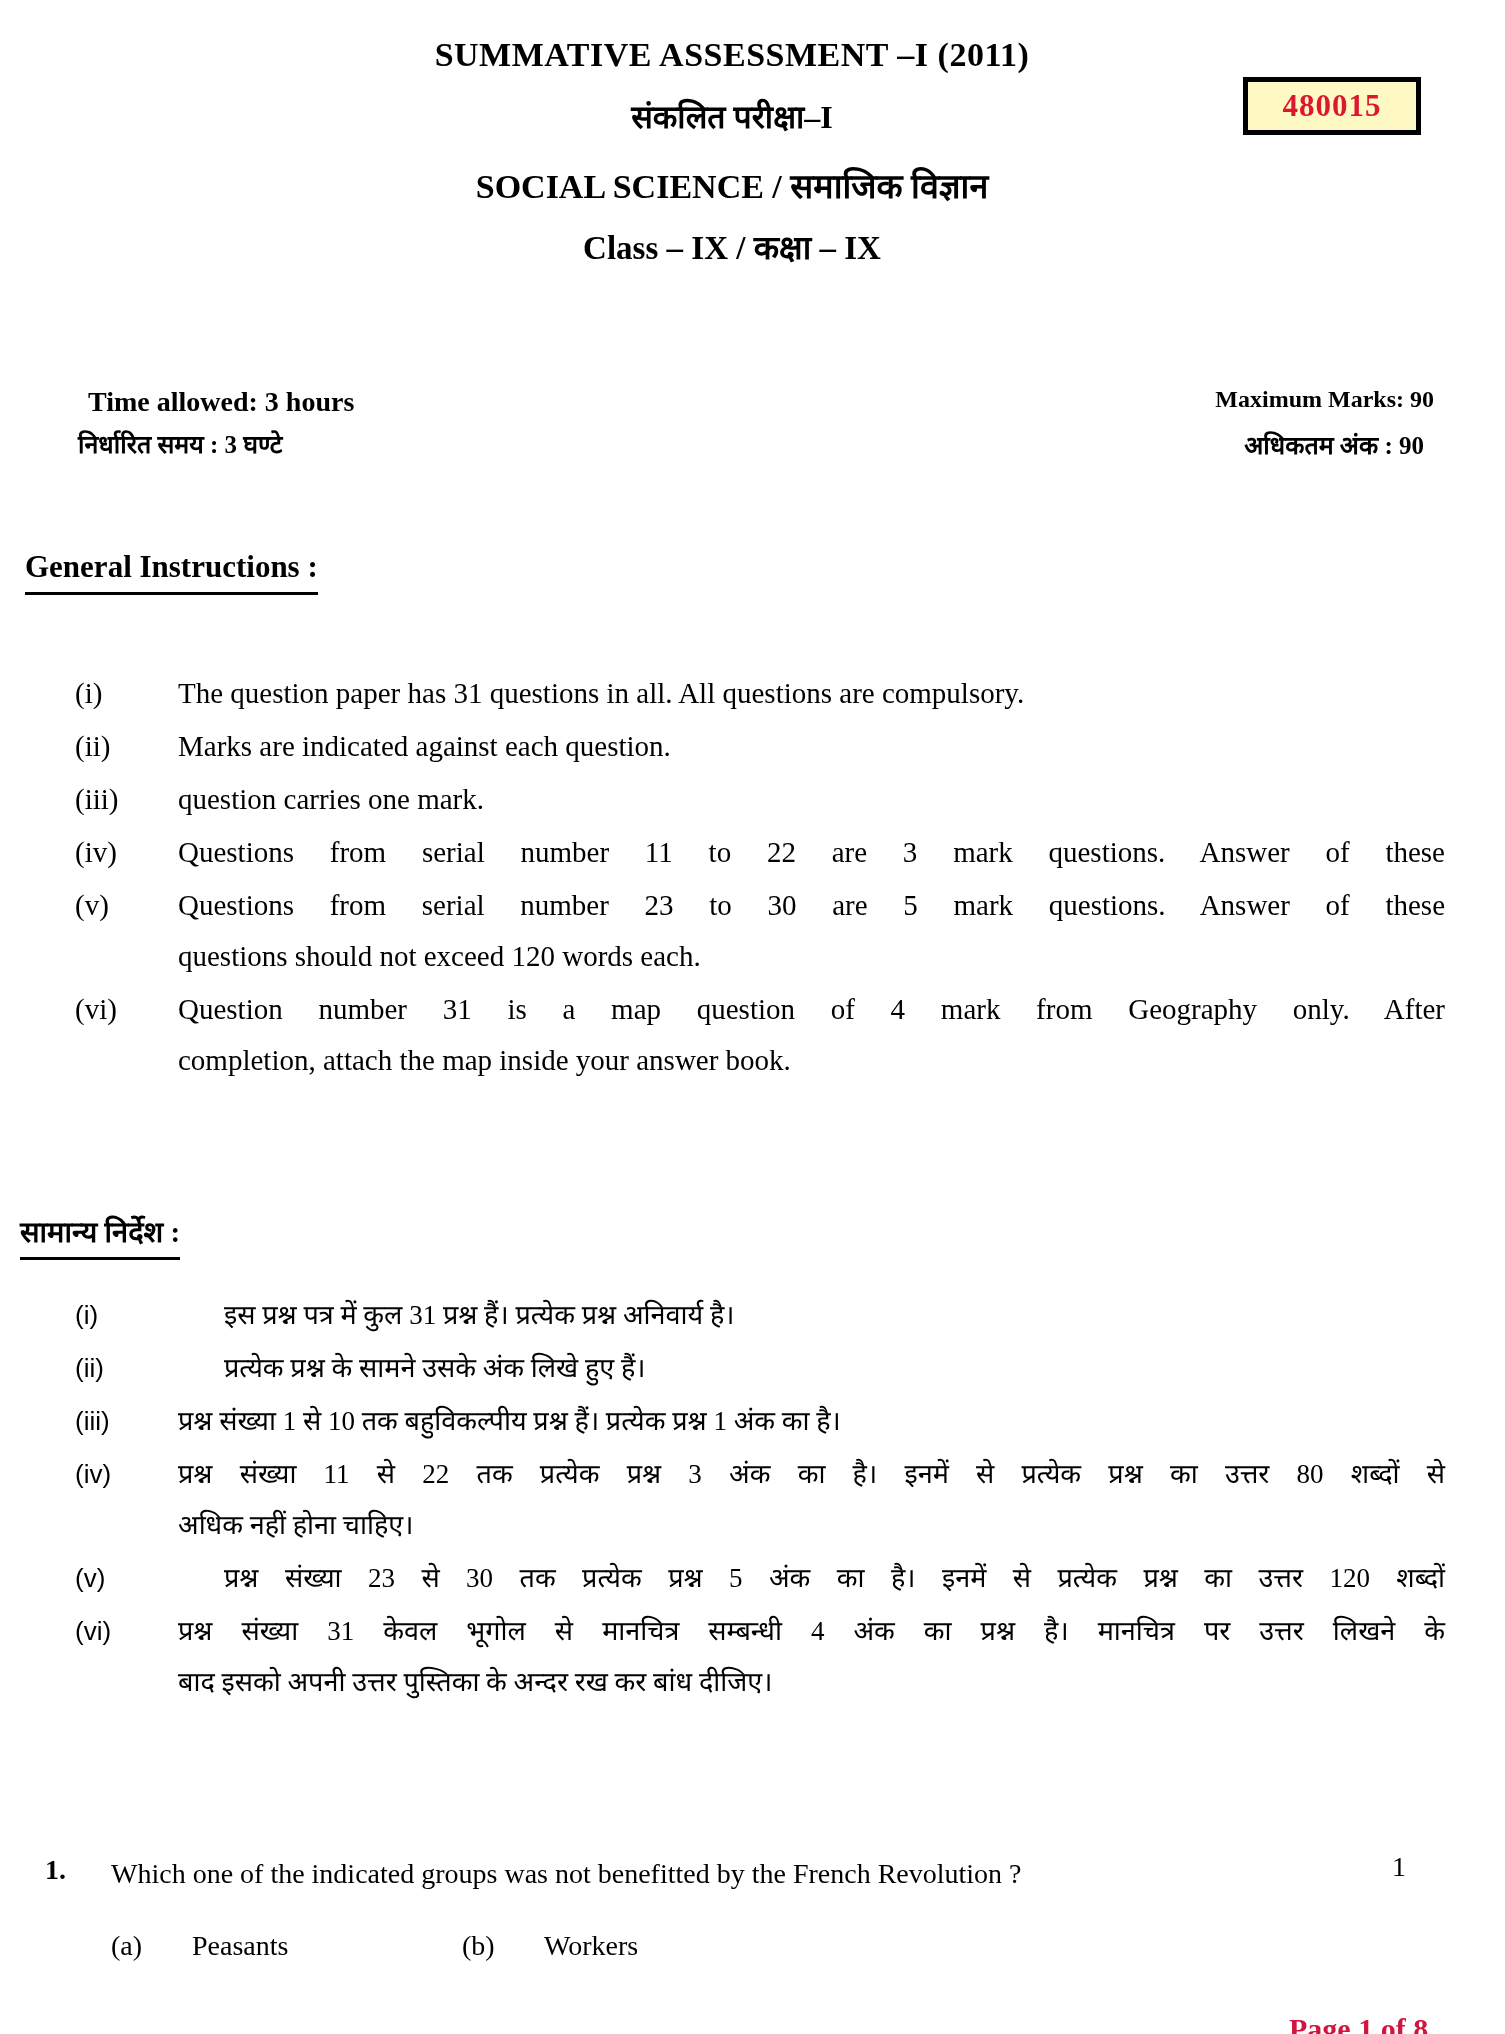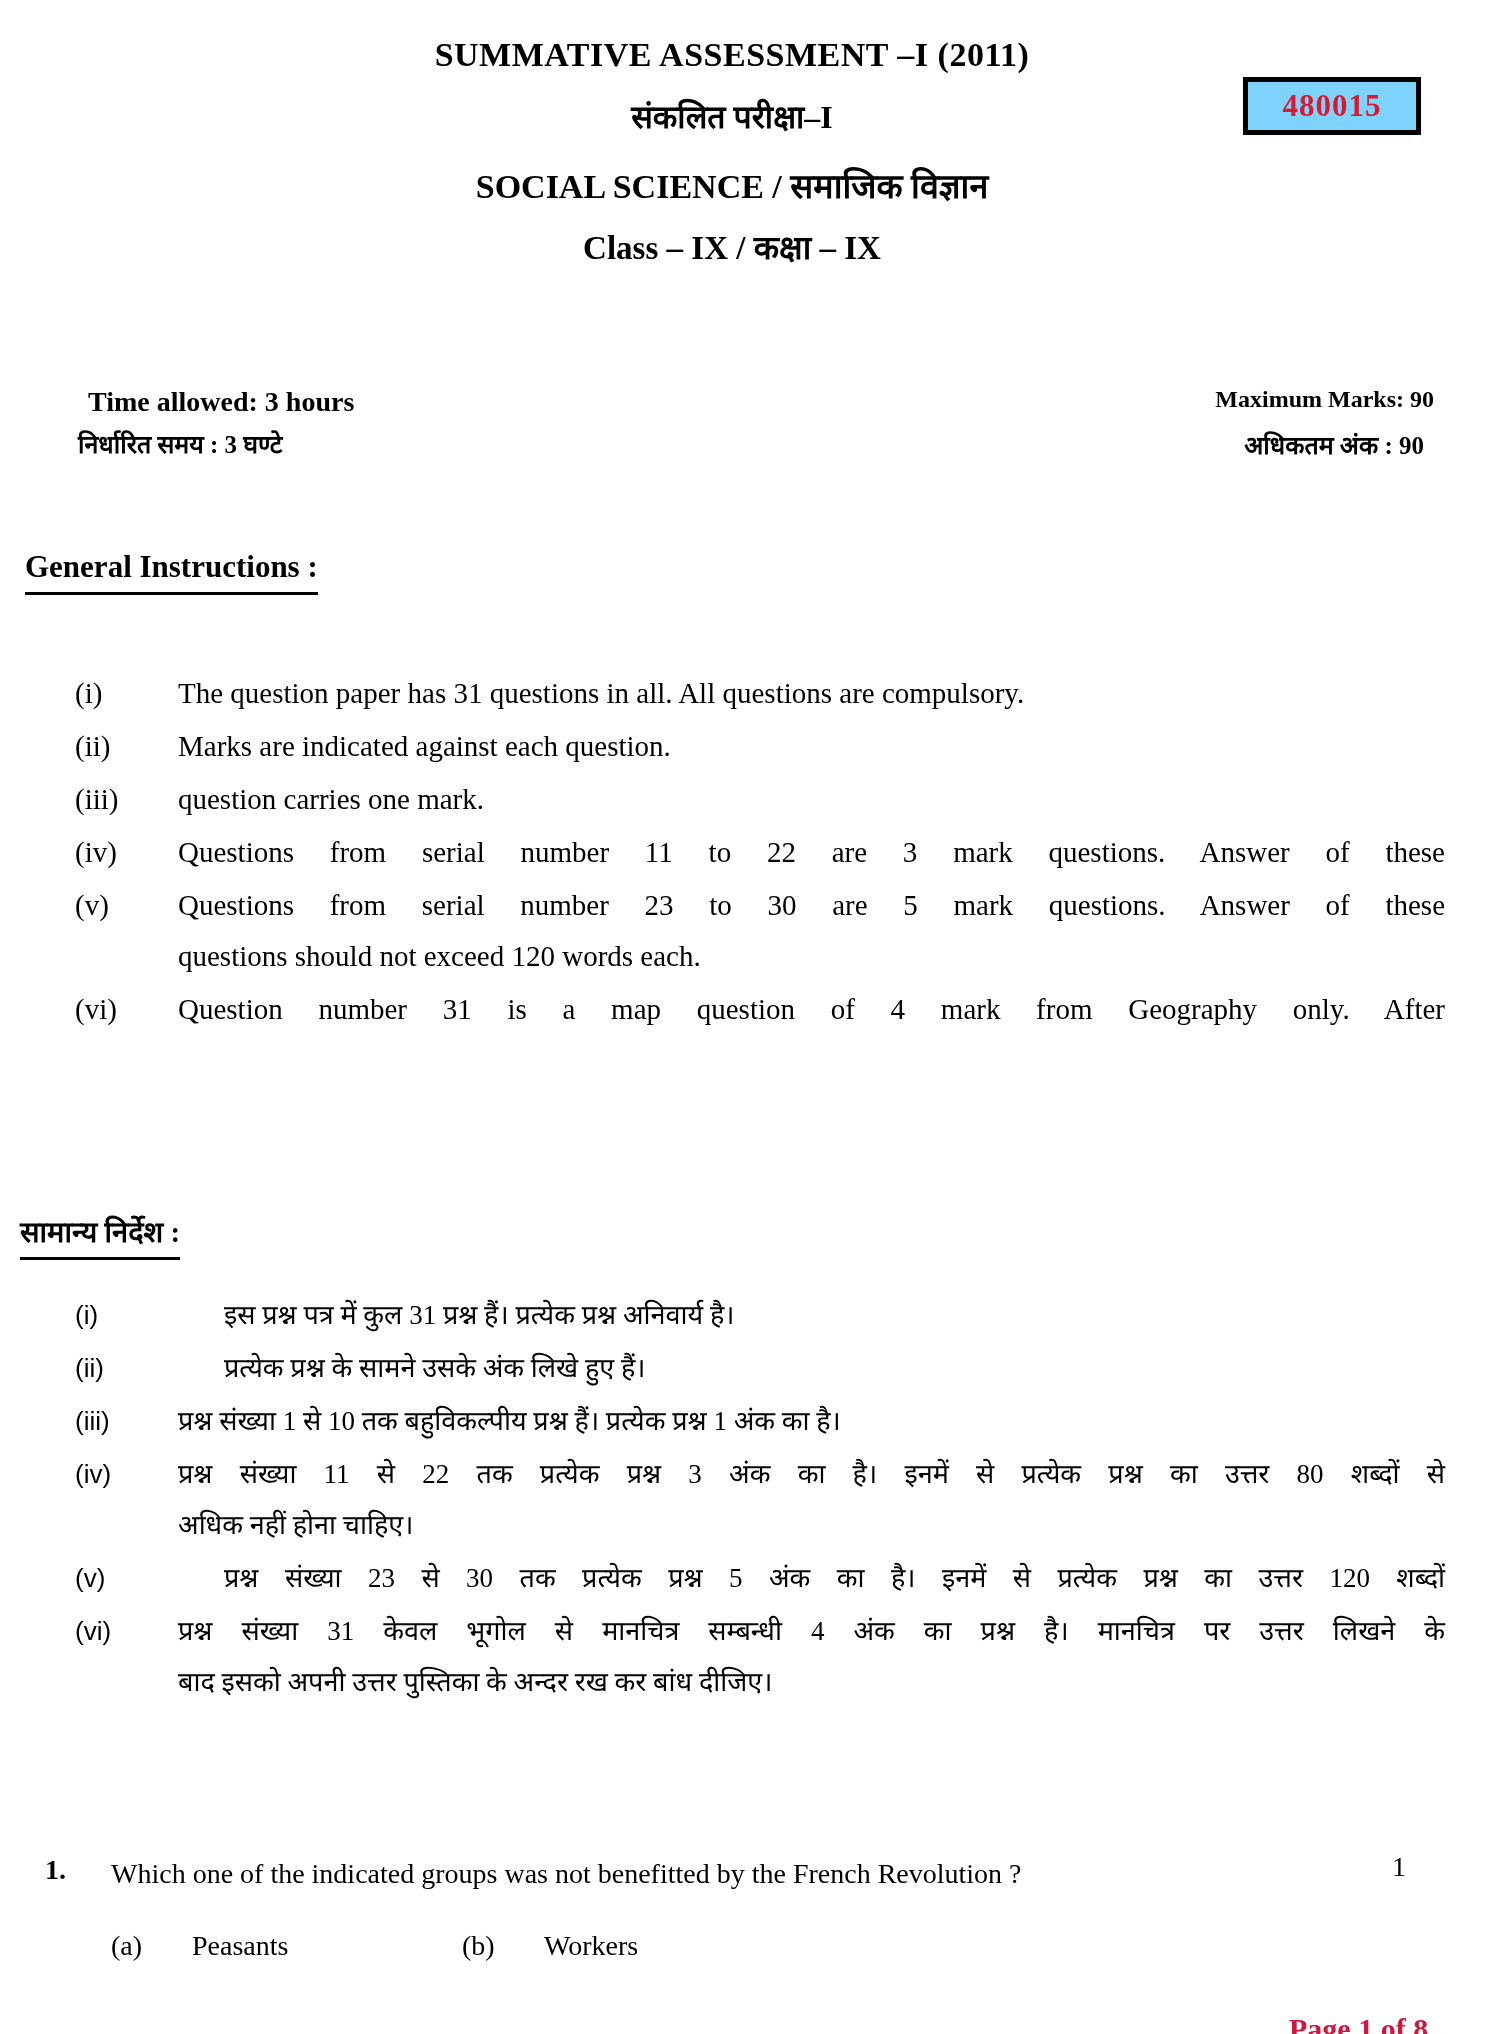"480015" .code-box { background: #7dd3fc -> #fef9c3 }
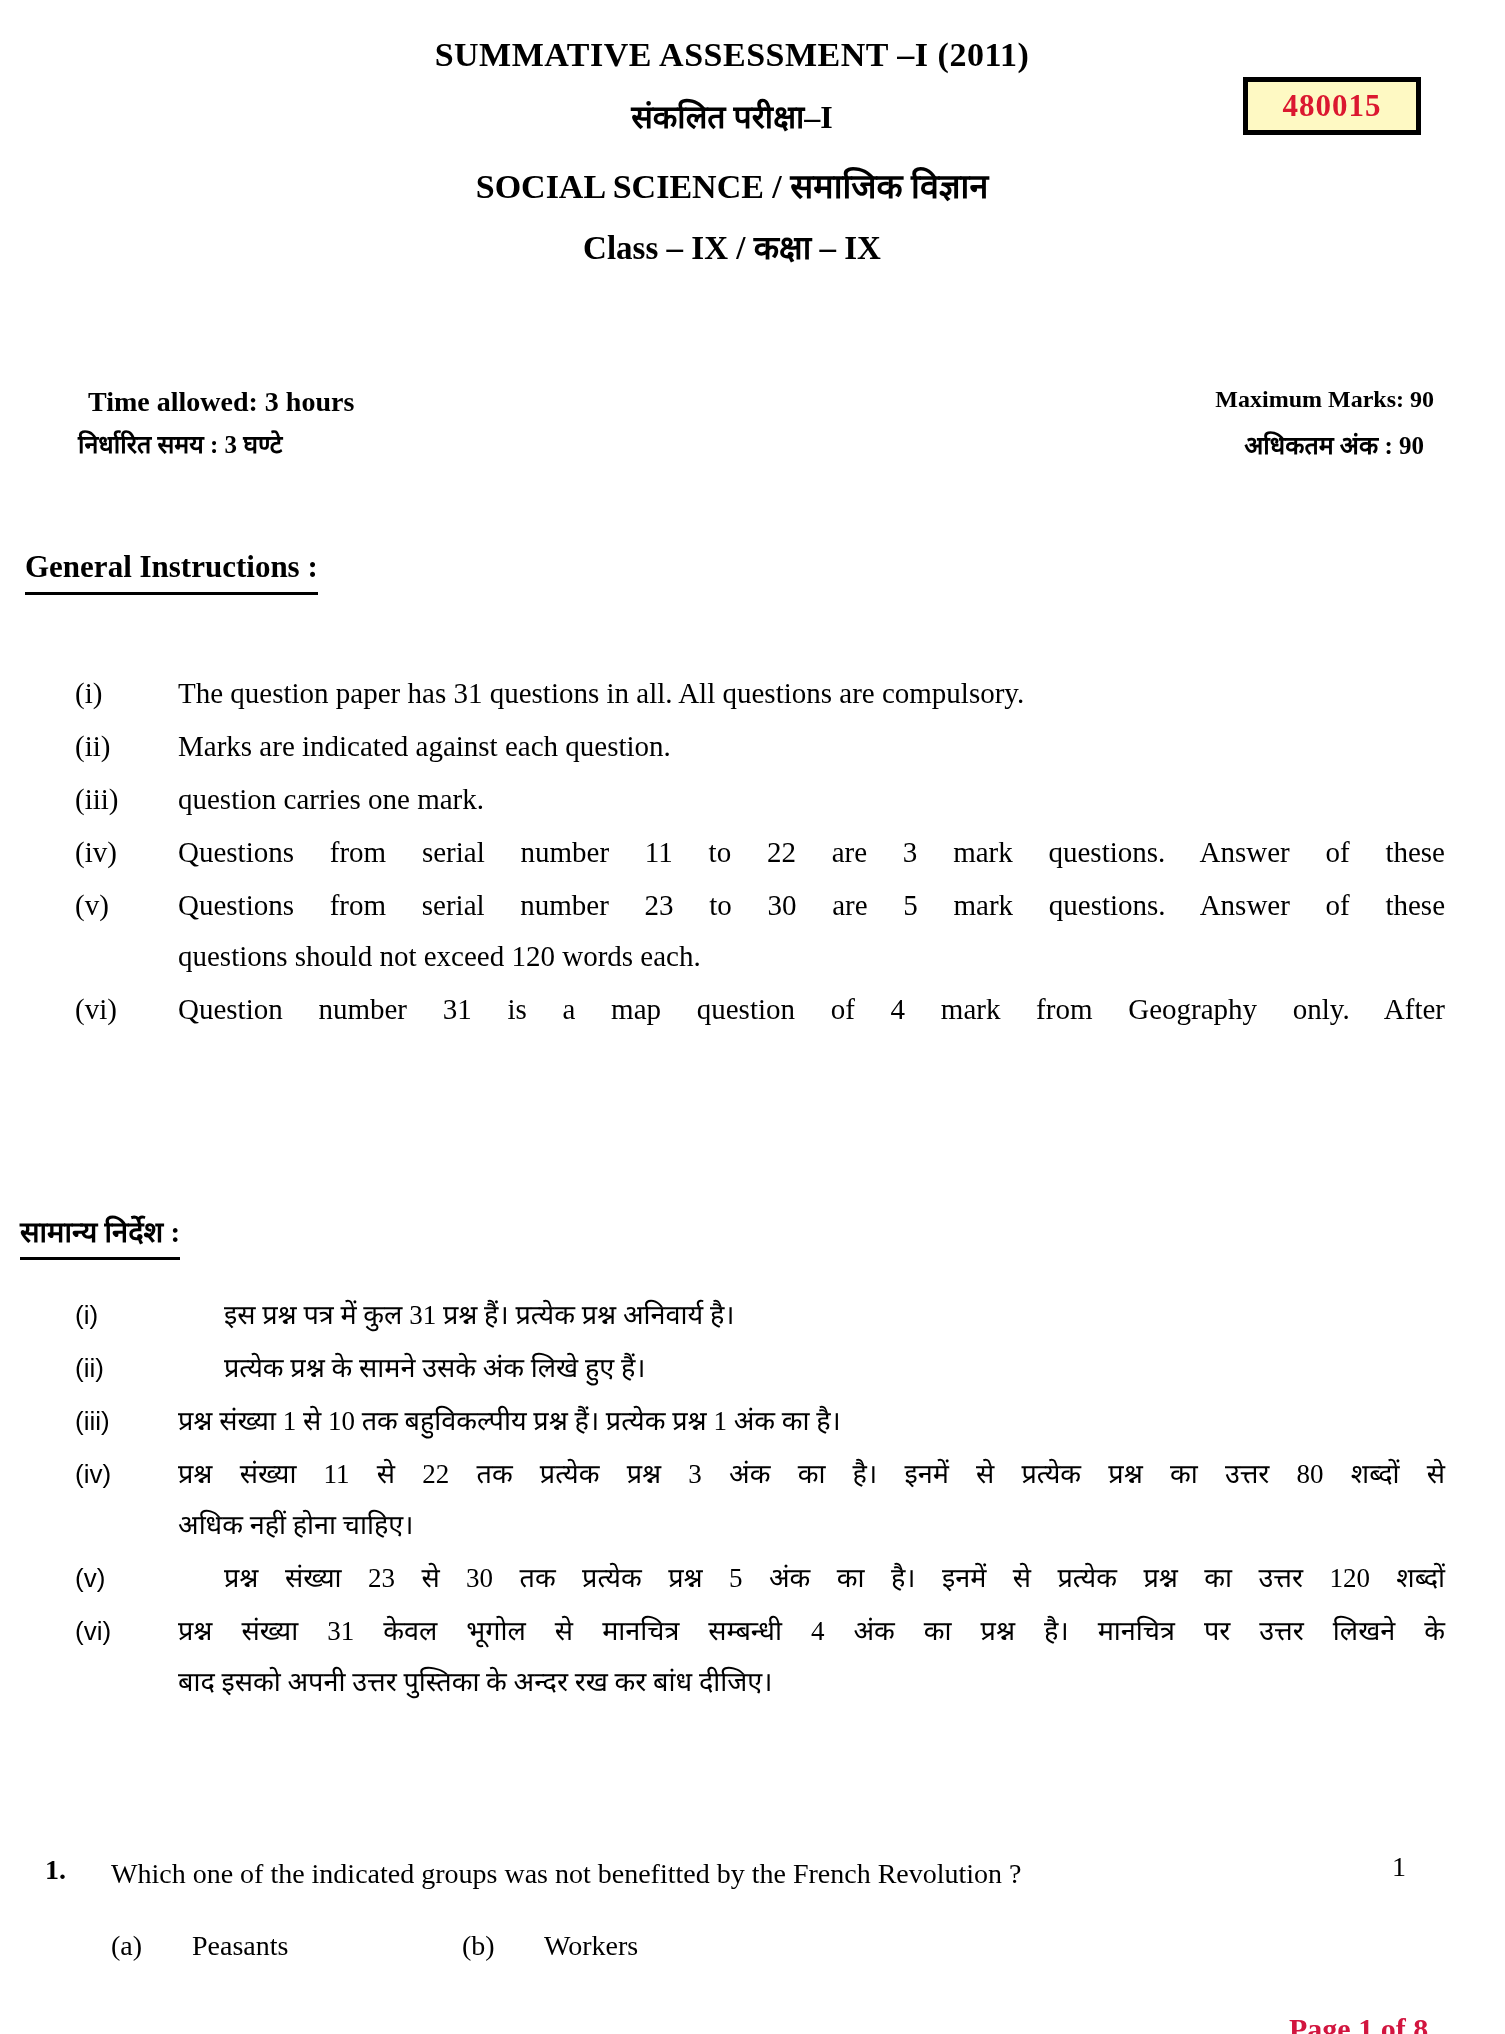"completion, attach the map inside" span.line { html: none -> <span>completion, attach the map inside your answer book.</span> }
